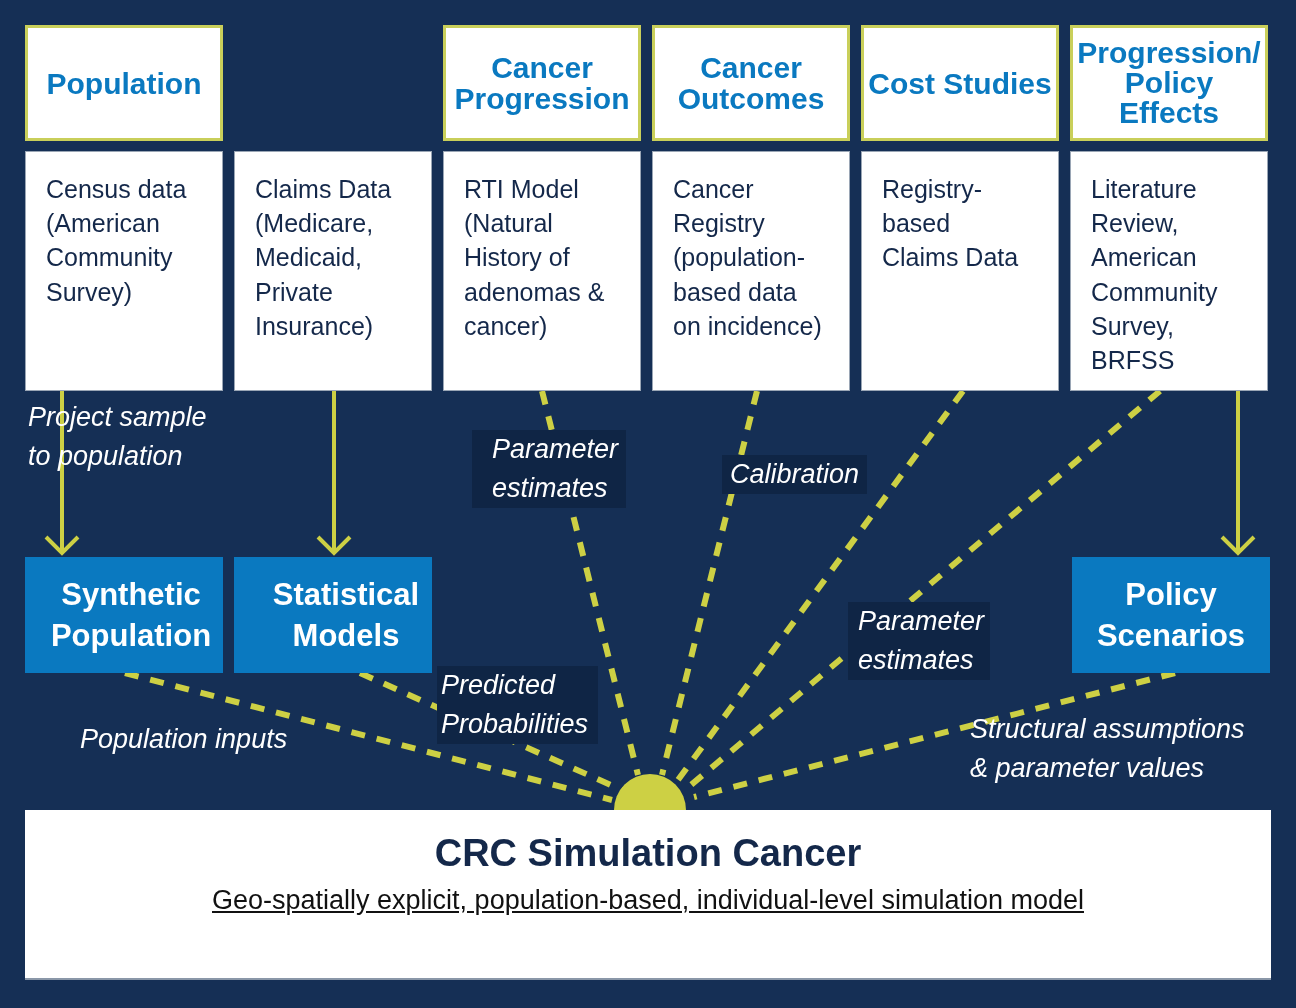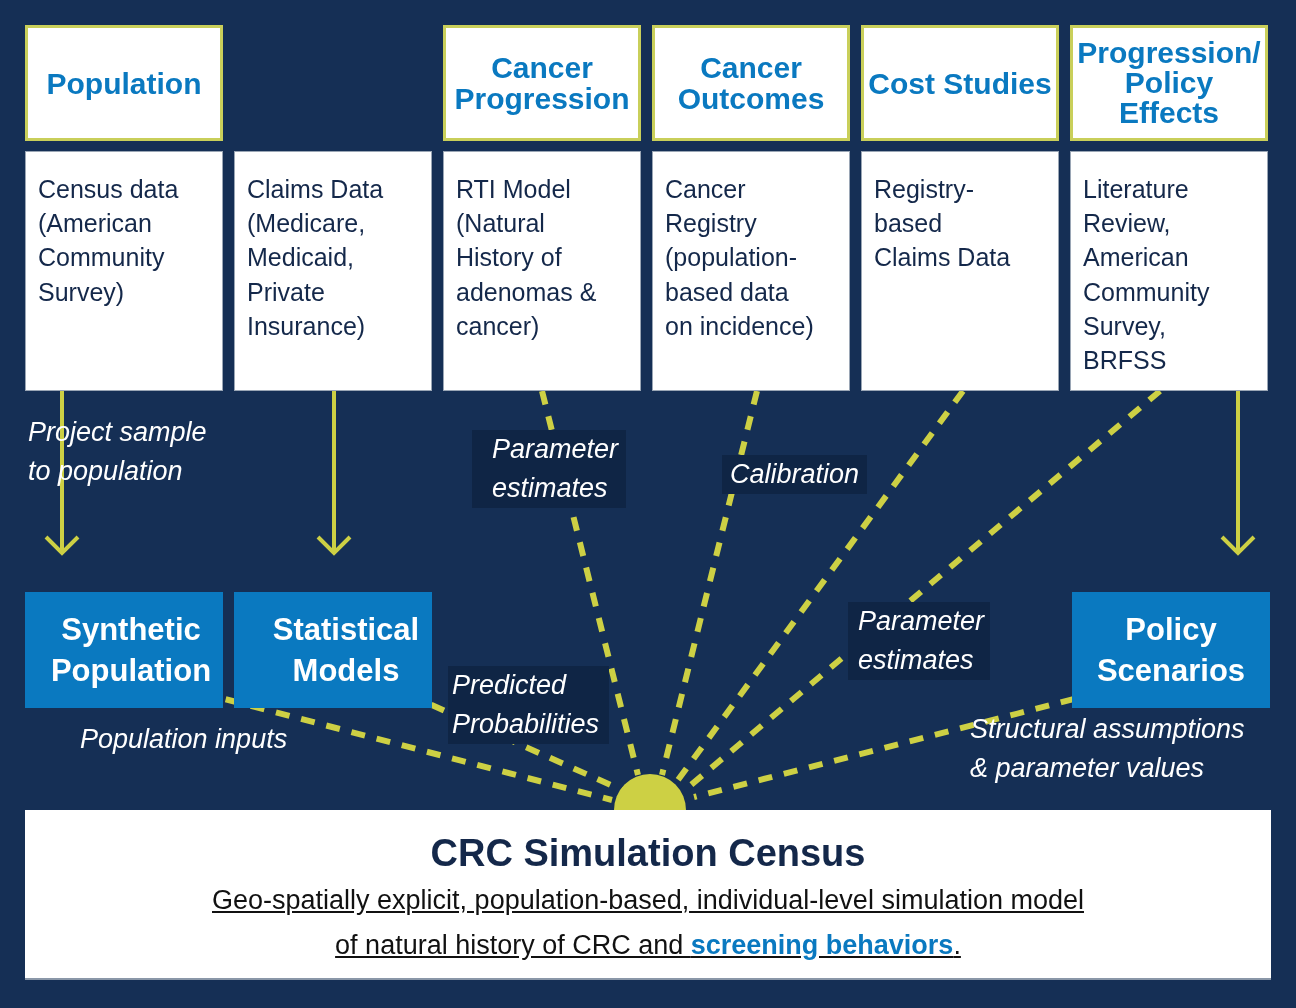"Census data" .src-box { padding: 20px 10px 0 12px -> 20px 10px 0 20px }
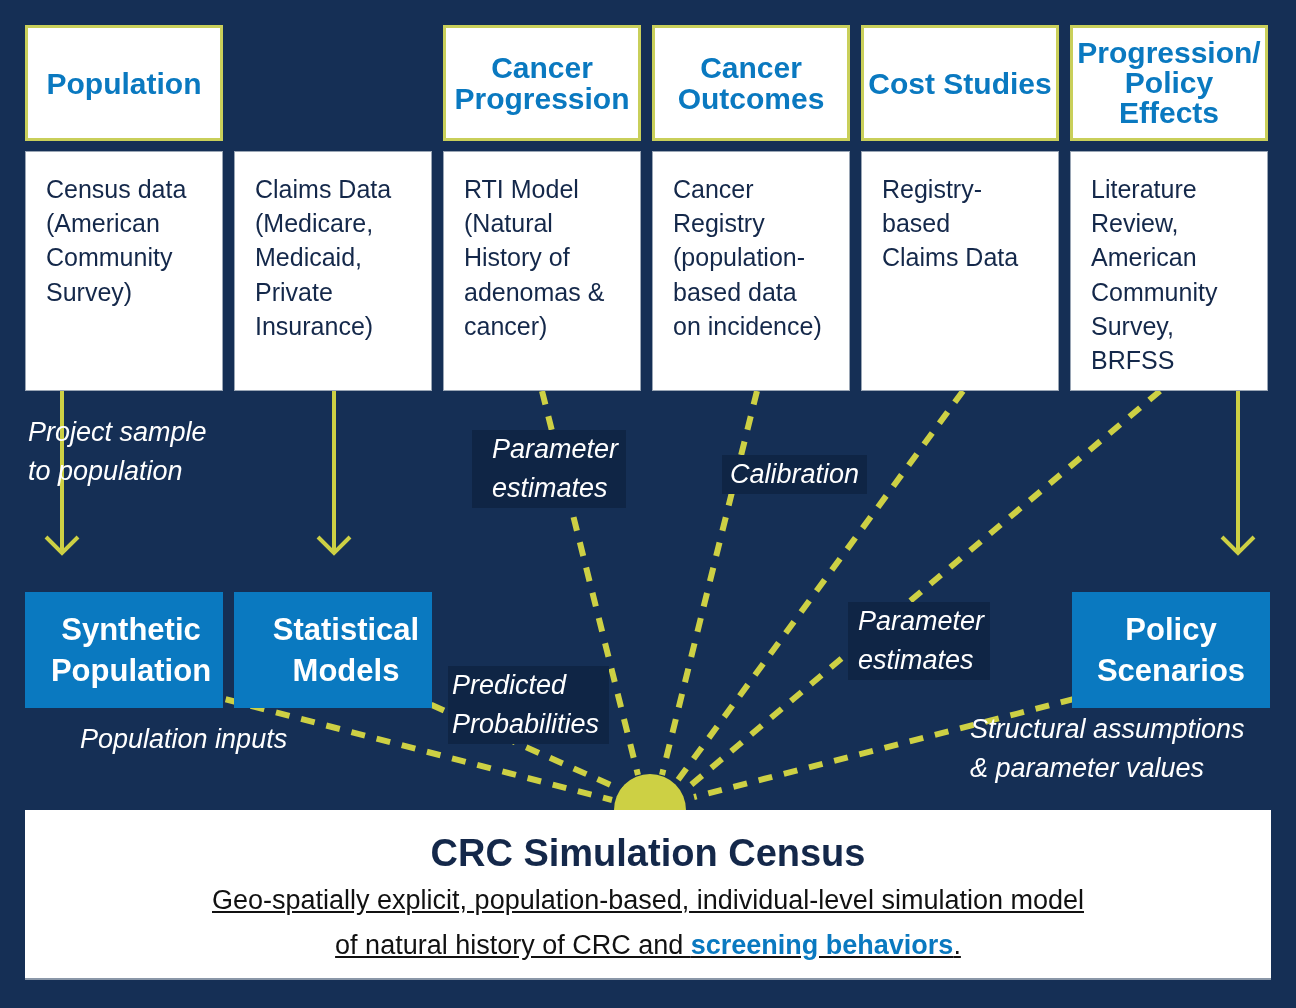"Project sample" div.lbl { top: 413px -> 398px }
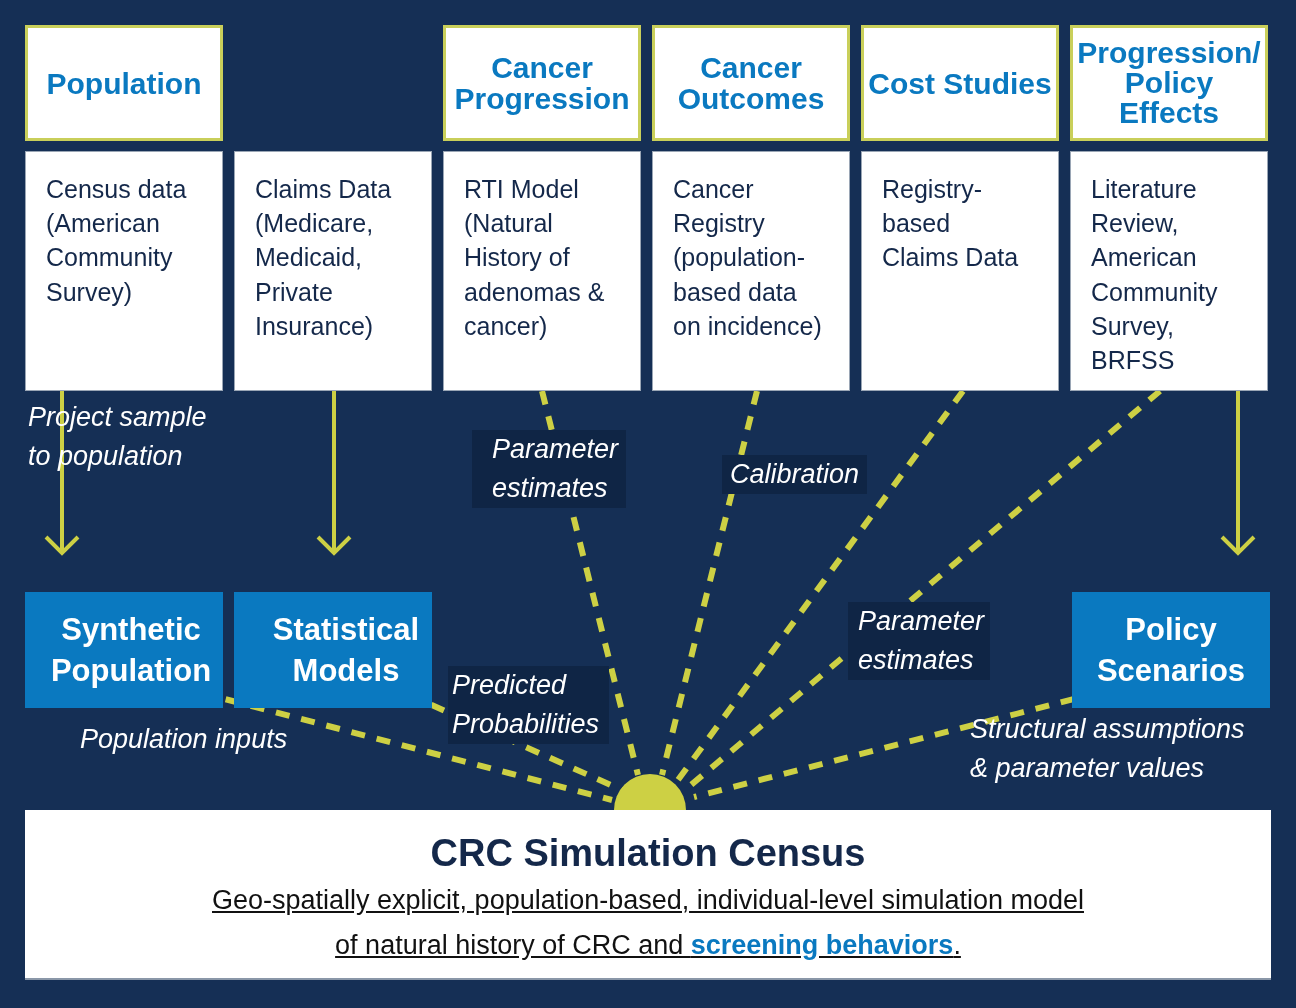"Synthetic" .out-box { margin-top: 35px -> none }
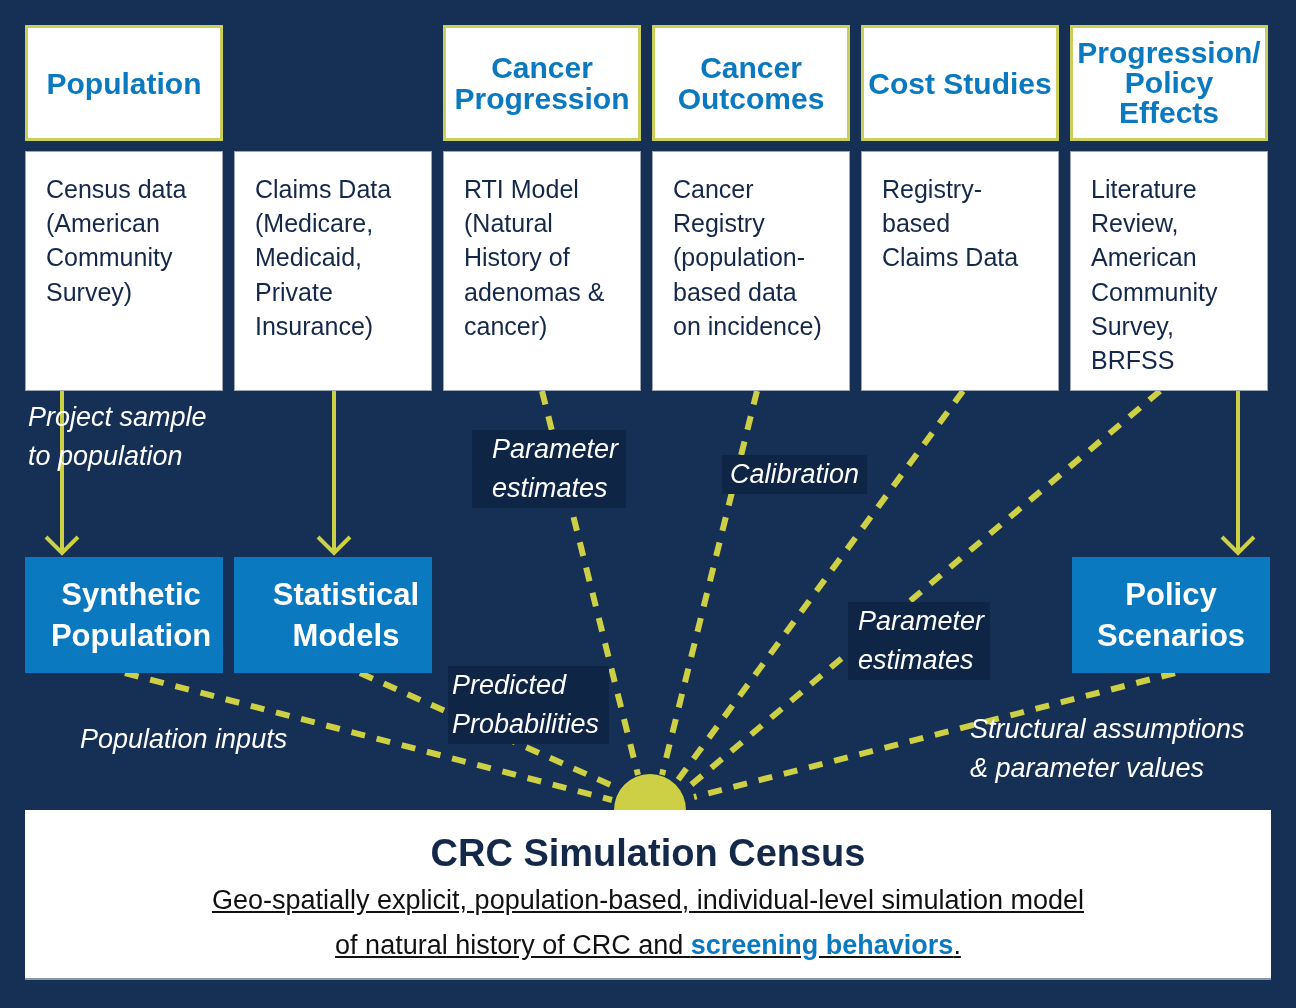"Predicted" div.lbl { left: 448px -> 437px }
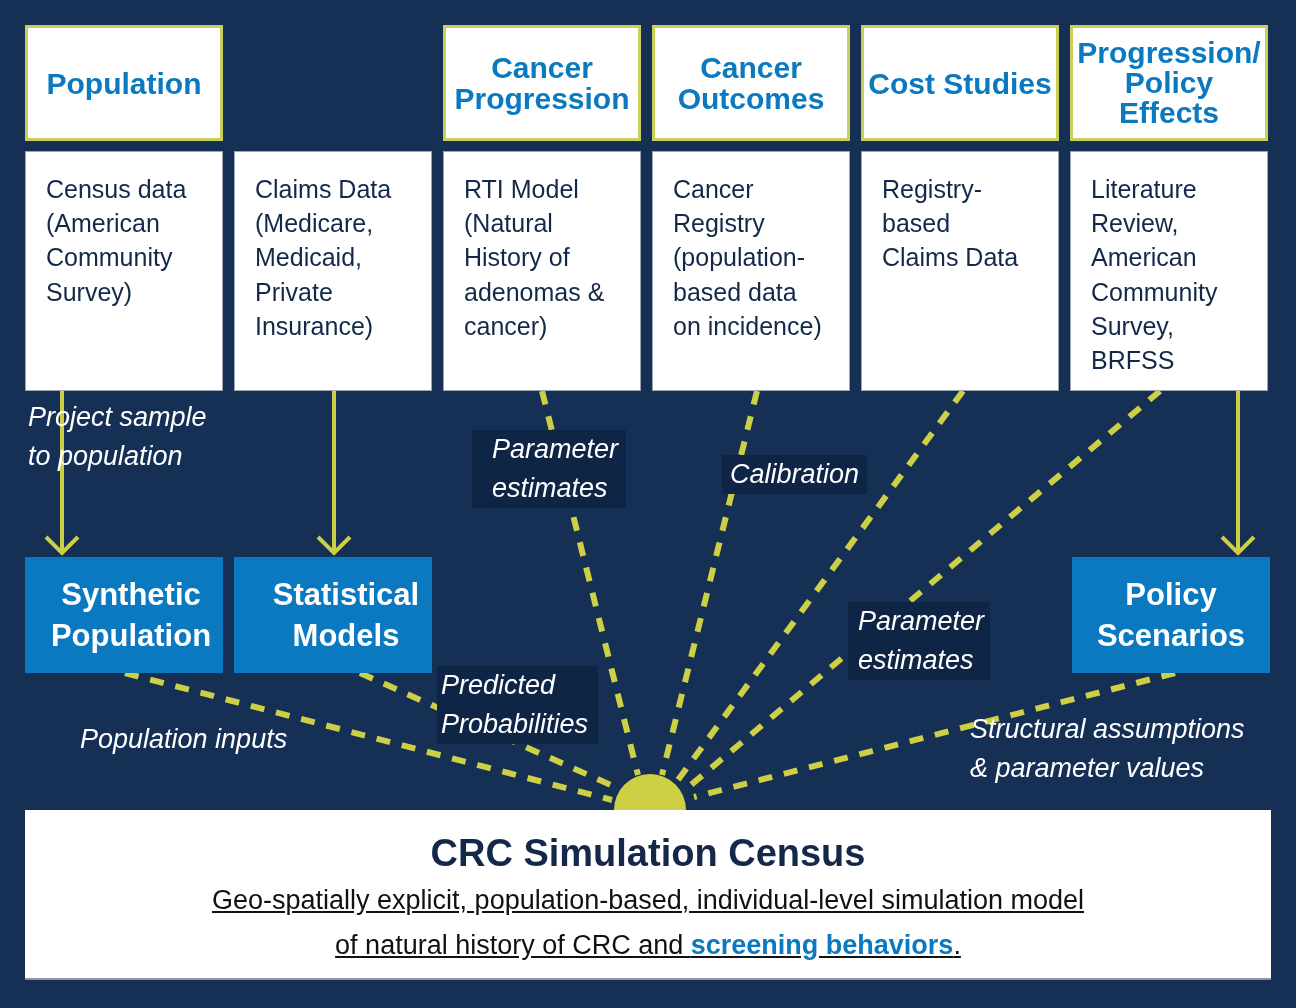"CRC Simulation Census" div { text: Census -> Cancer }
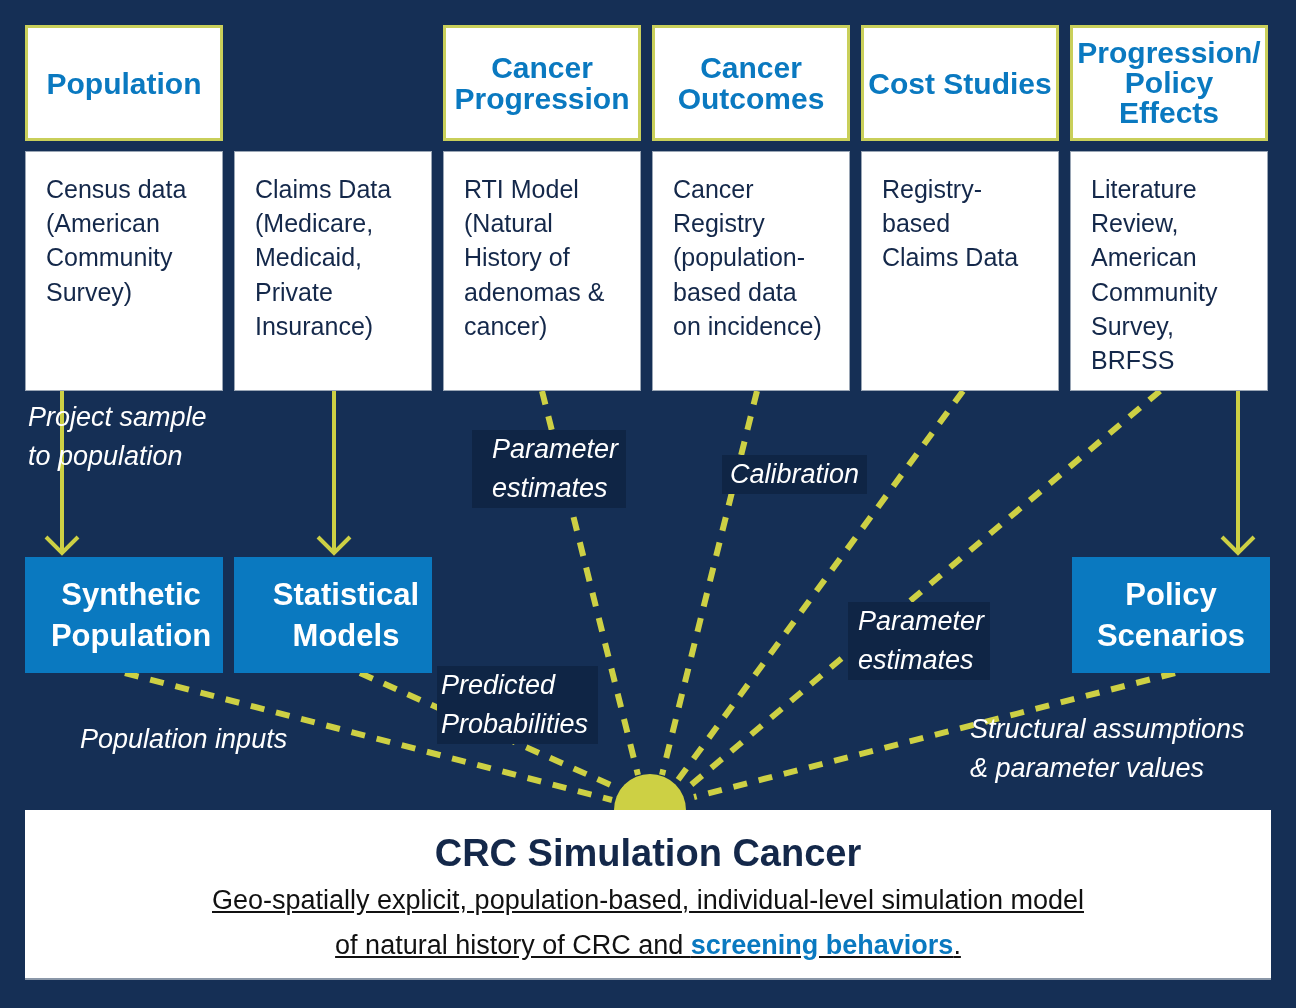"of natural history of CRC" div { html: <div><span>of natural history of CRC and </span><span>screening behaviors</span><span>.</span></div> -> none }
